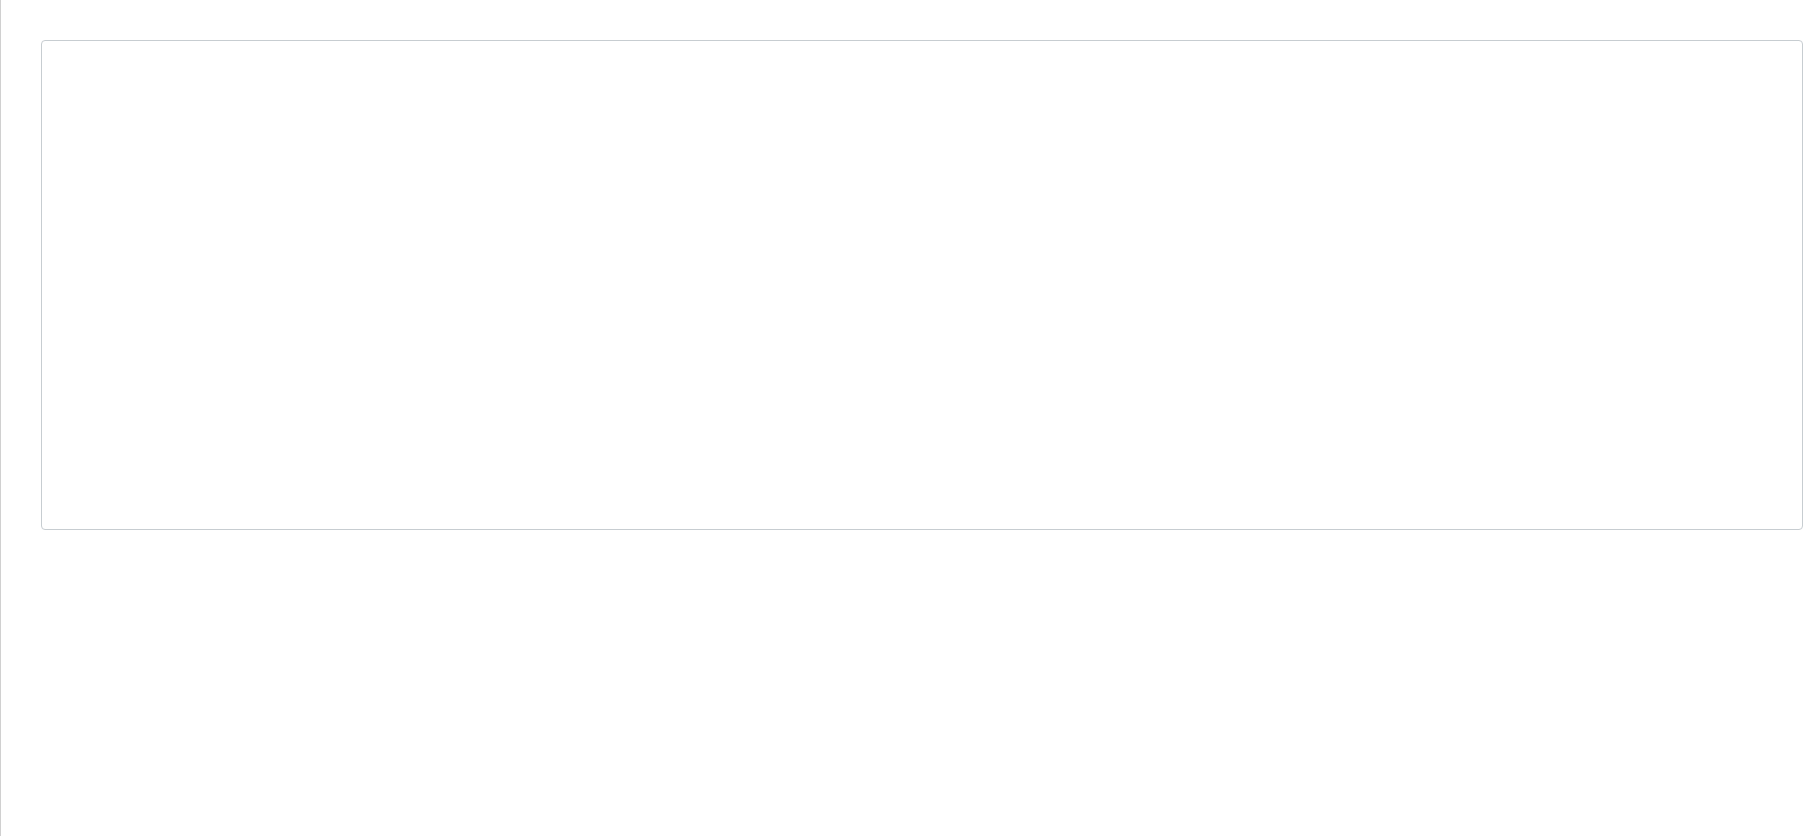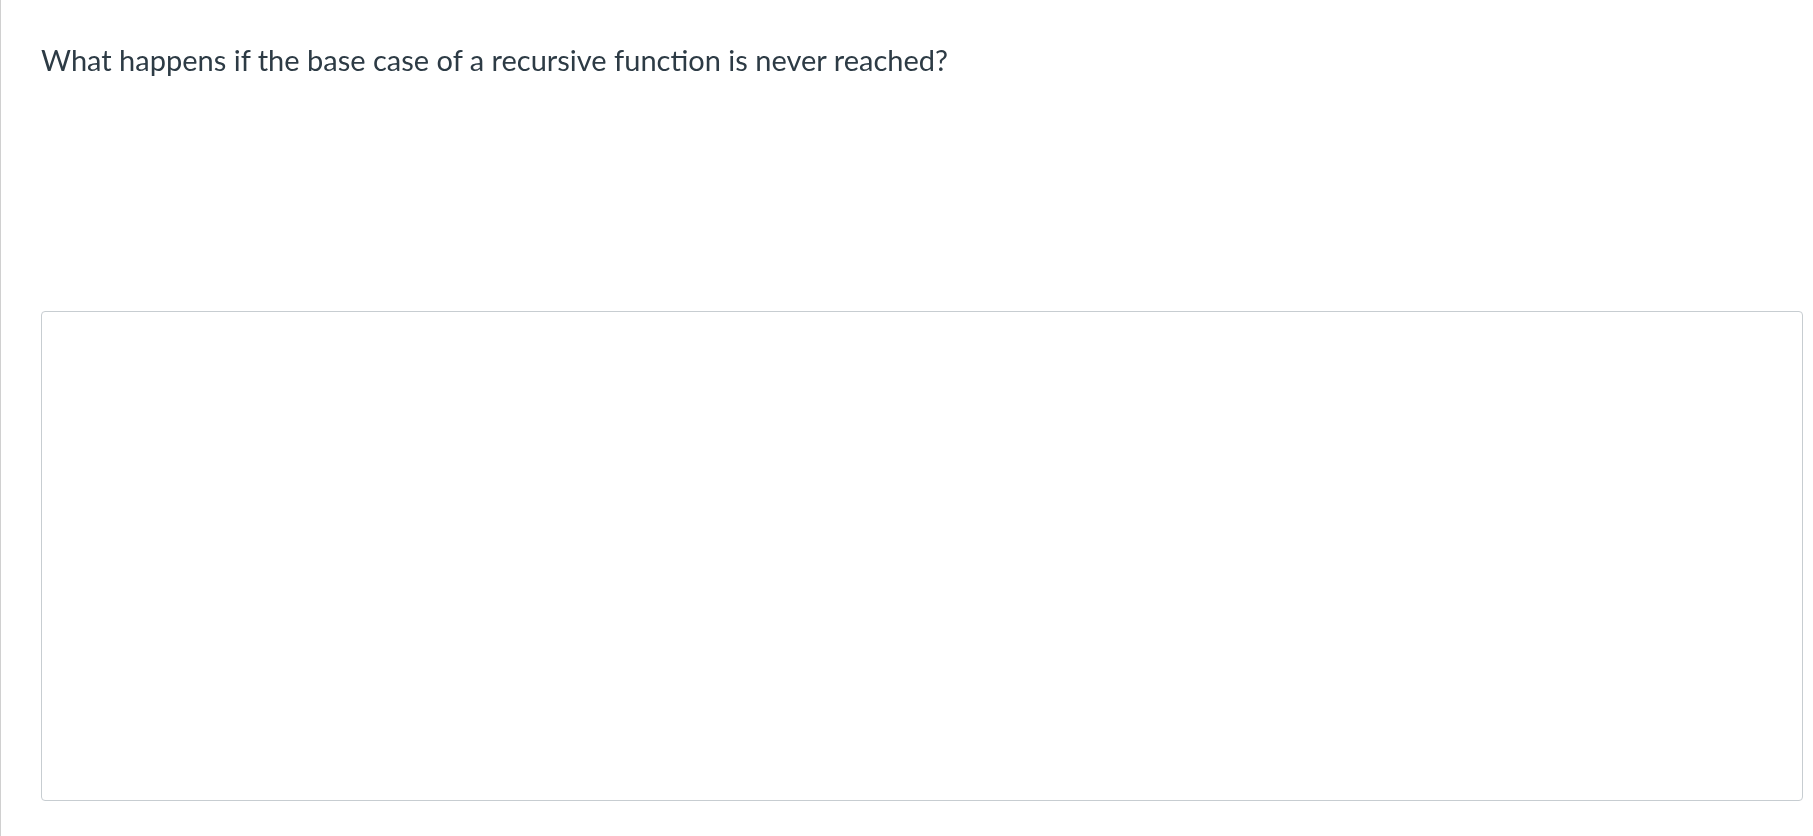"What happens if the base" div.question-text { html: <div>What happens if the base case of a recursive function is never reached?</div> -> none }
